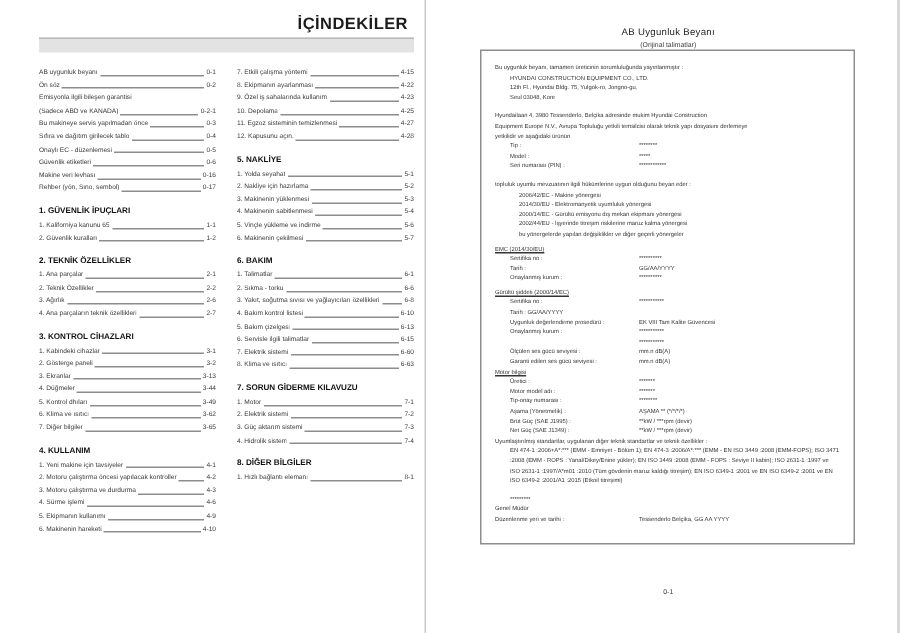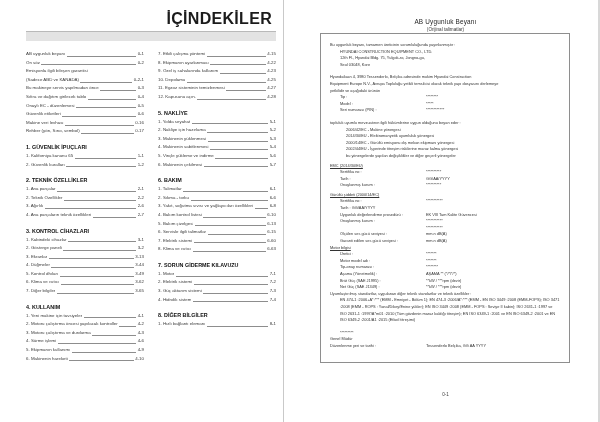"İÇİNDEKİLER" .toc-title { font-size: 16px -> 11px }
